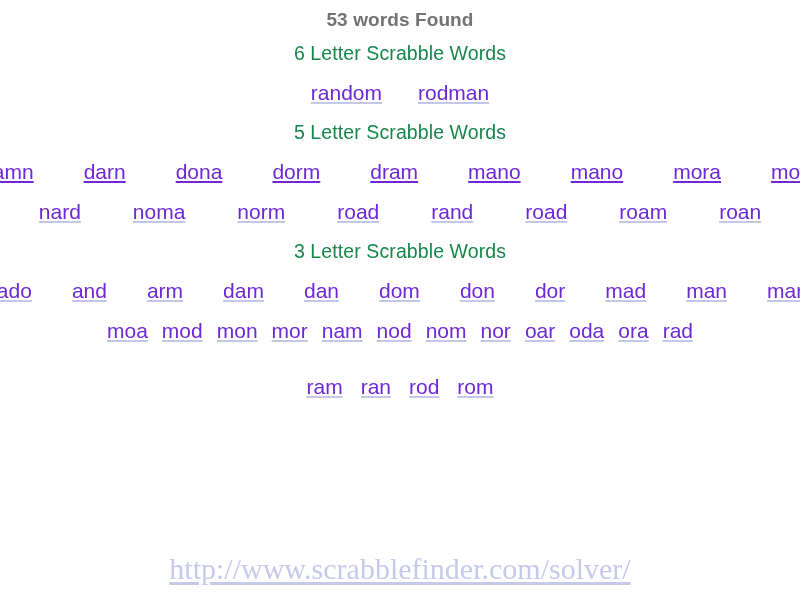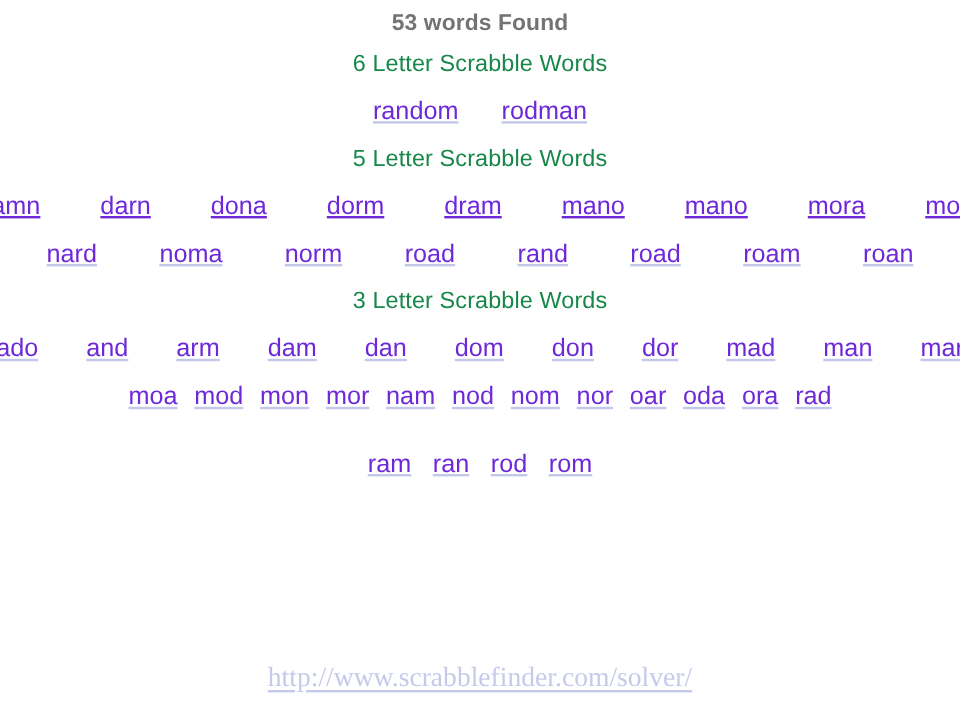"http://www.scrabblefinder.com/solver/" .footer-link { font-size: 23px -> 30px }
